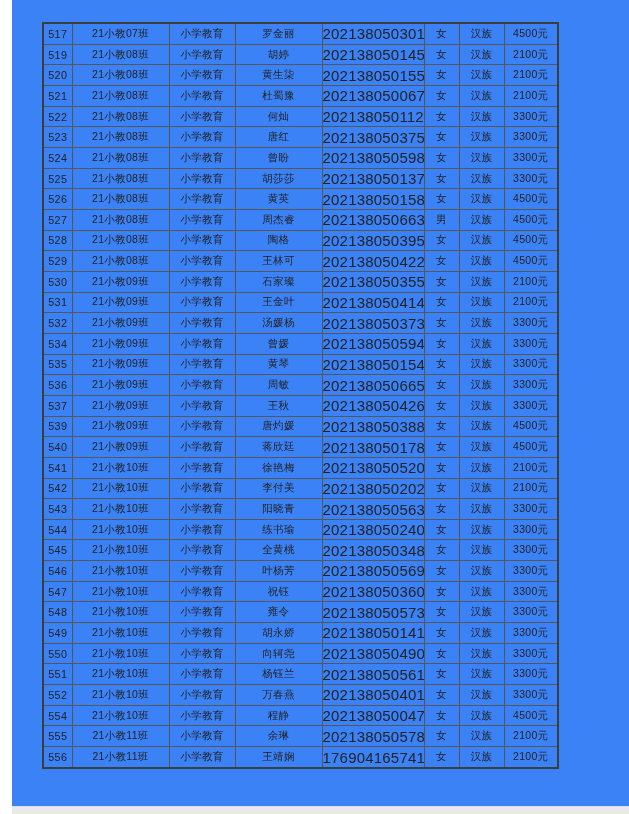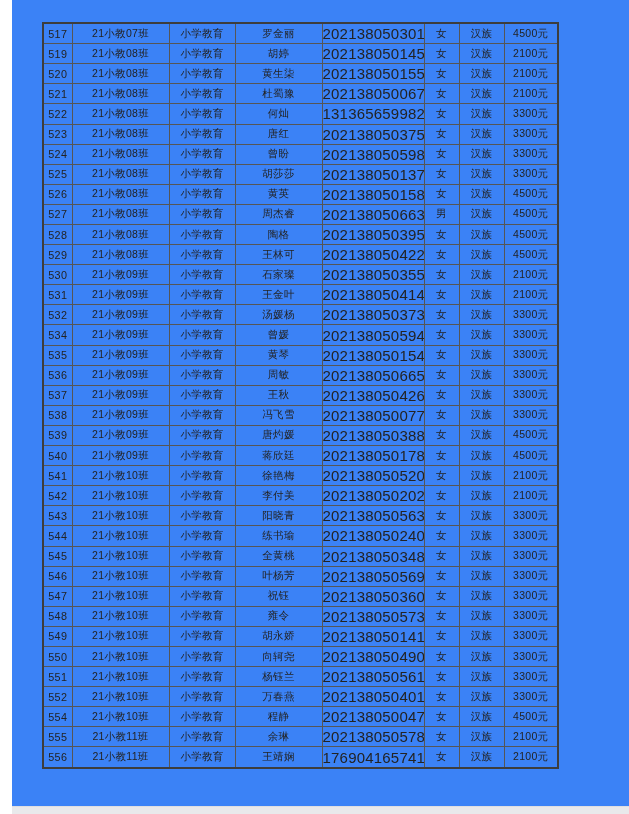"131365659982" td.c-id { text: 131365659982 -> 202138050112 }
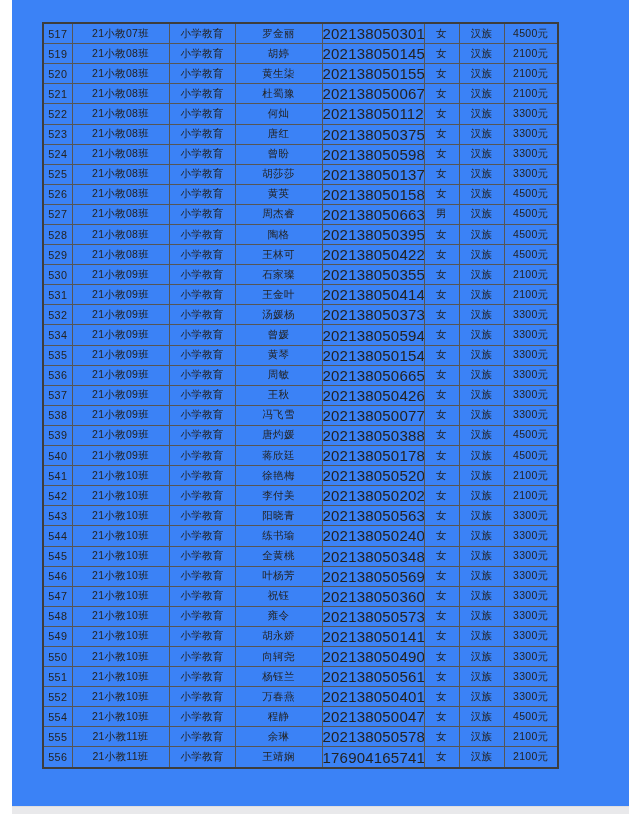"538" tr { html: <tr> <td>538</td> <td>21小教09班</td> <td>小学教育</td> <td>冯飞雪</td> <td>202138050077</td> <td>女</td> <td>汉族</td> <td>3300元</td> </tr> -> none }
